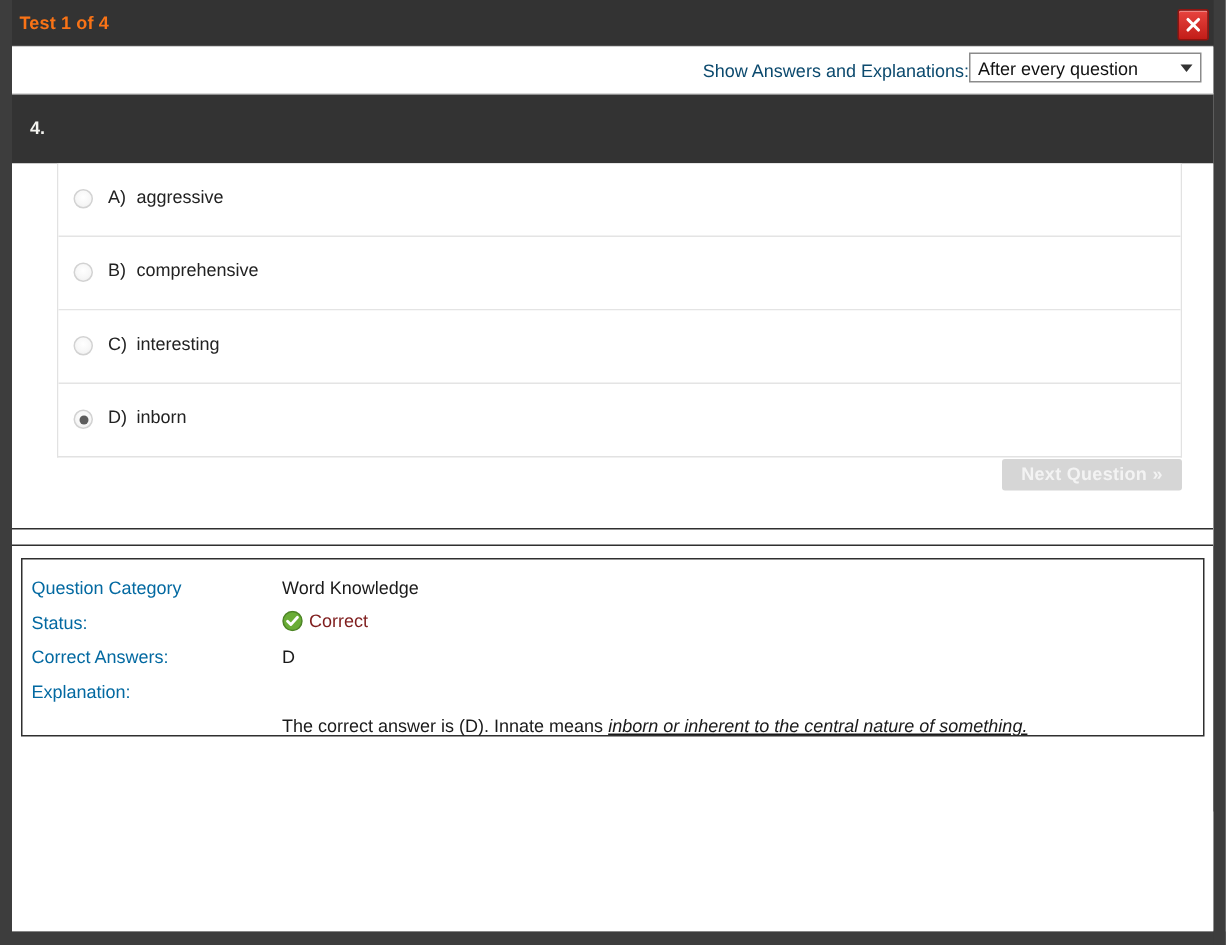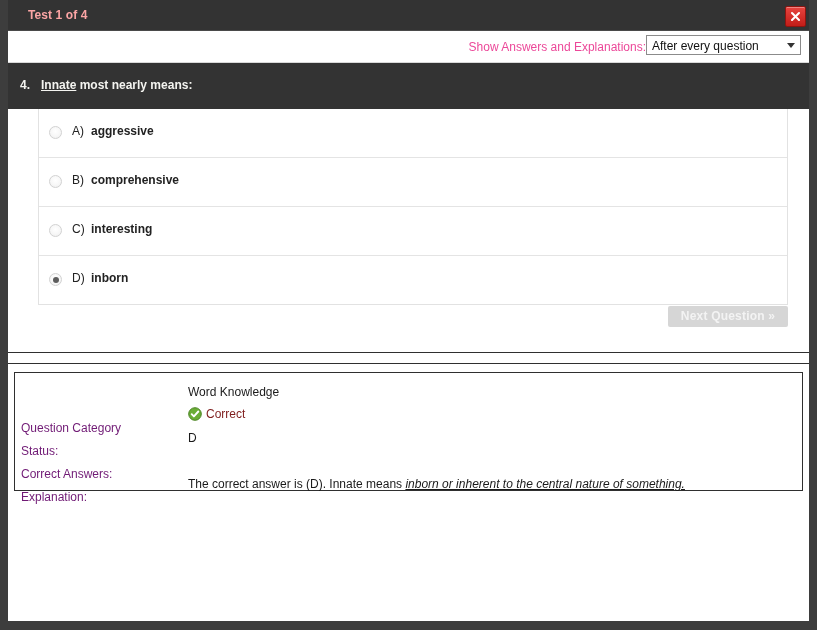"Test 1 of 4" #titlebar-text { color: #fca5a5 -> #f97316; left: 28px -> 13px }
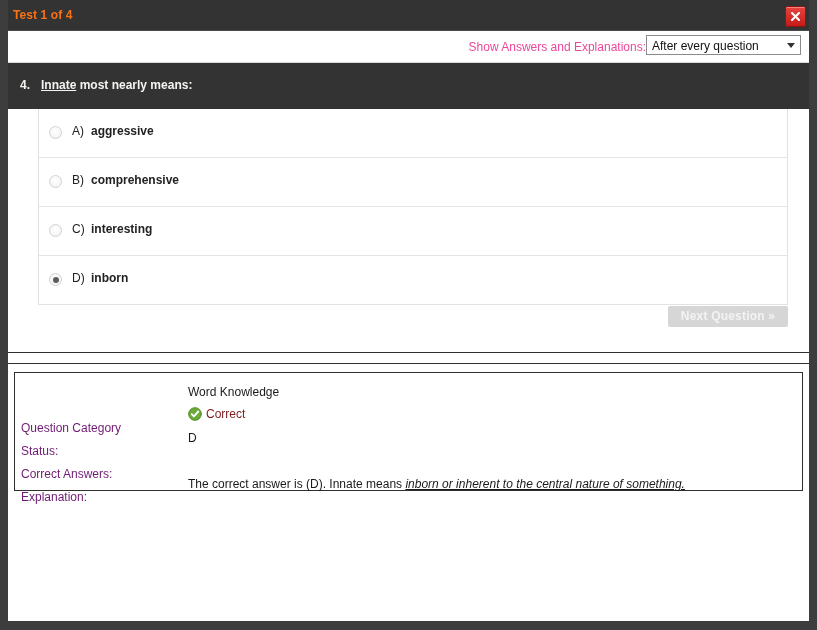"Show Answers and Explanations:" #show-answers-label { color: #ec4899 -> #0c4a6e }
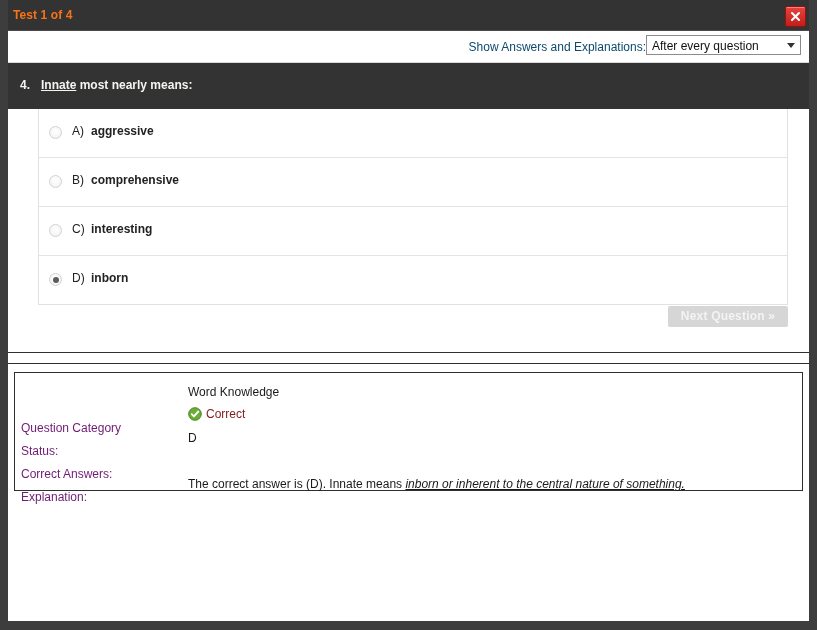"Innate most nearly means:" span { html: <span><span>Innate</span><span> most nearly means:</span></span> -> none }
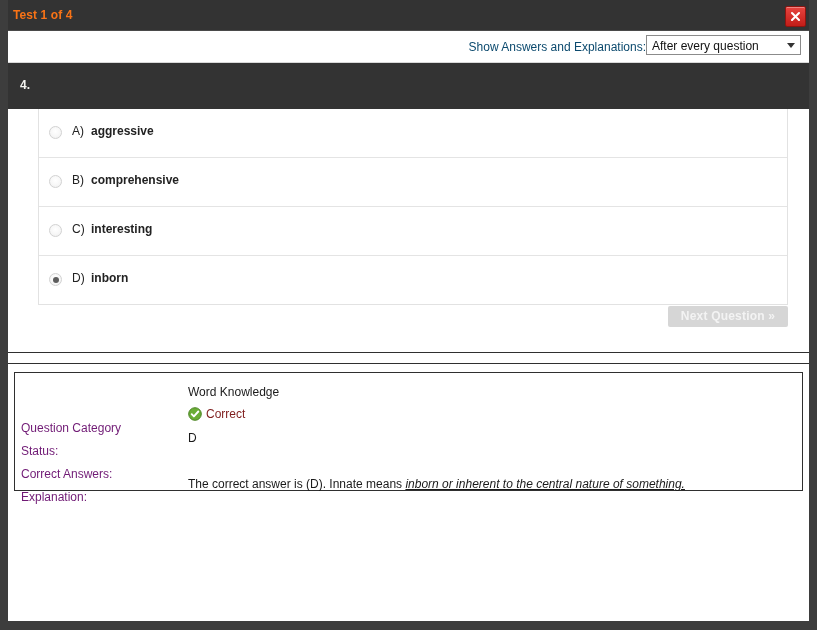"aggressive" .answer-label { font-weight: bold -> none }
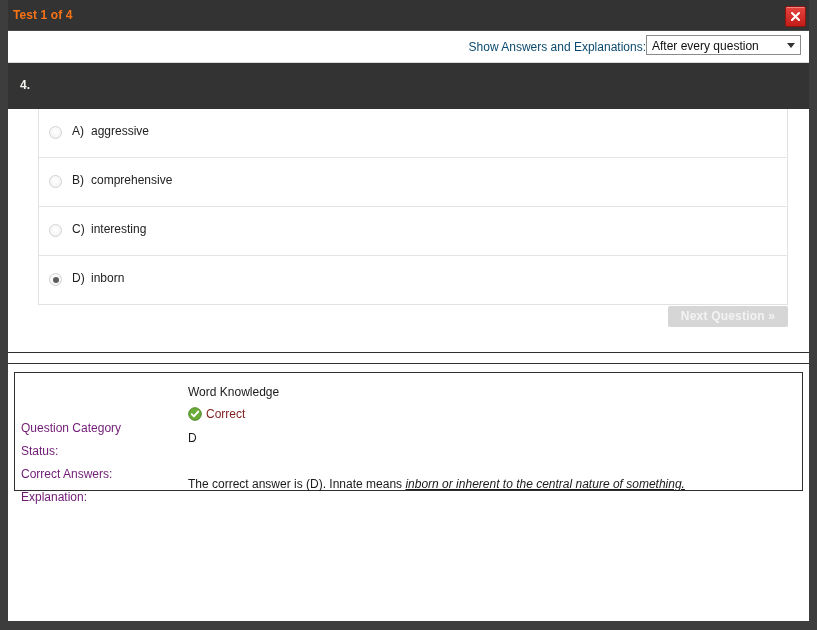"Question Category" .exp-row { color: #701a75 -> #0369a1; margin-top: 36px -> none }
